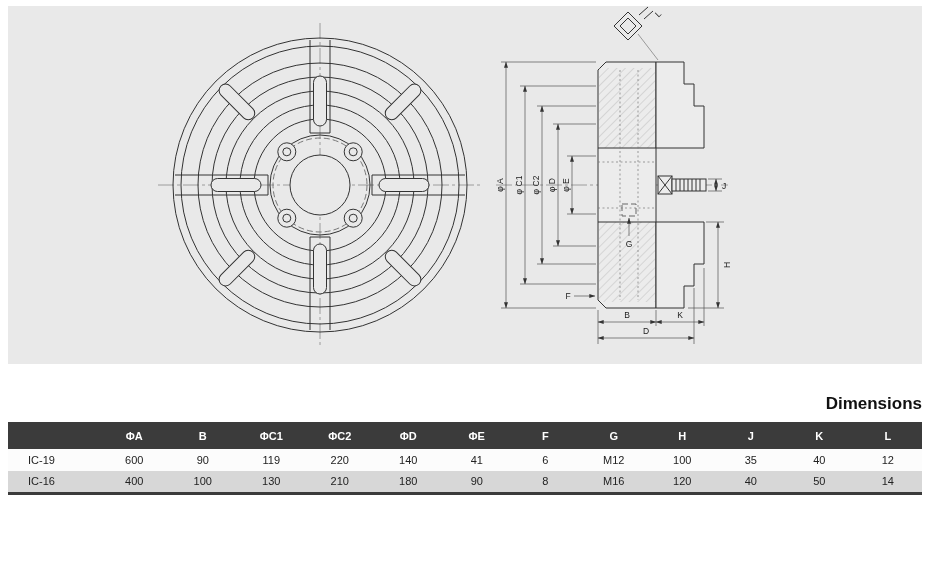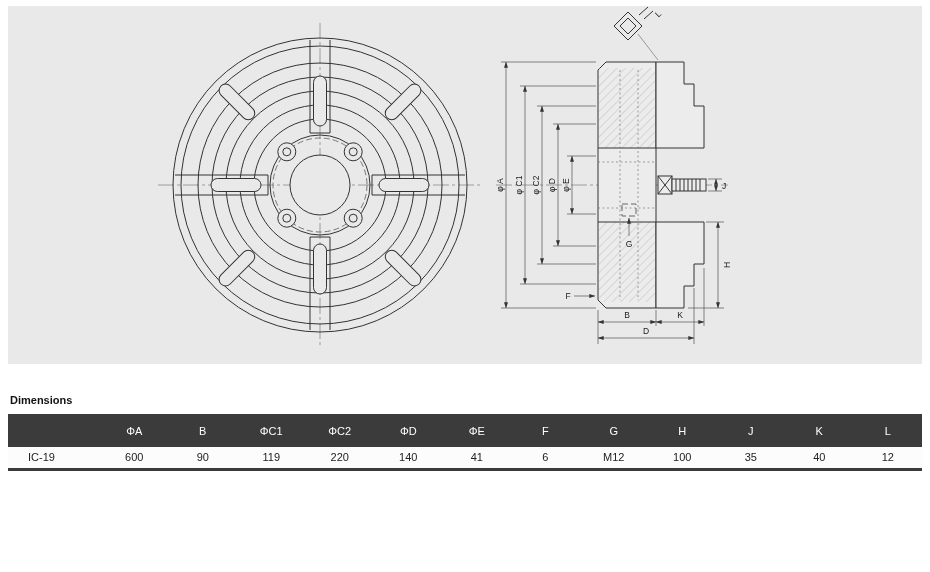"Dimensions" .dims-title { font-size: 11px -> 17px; text-align: none -> right }
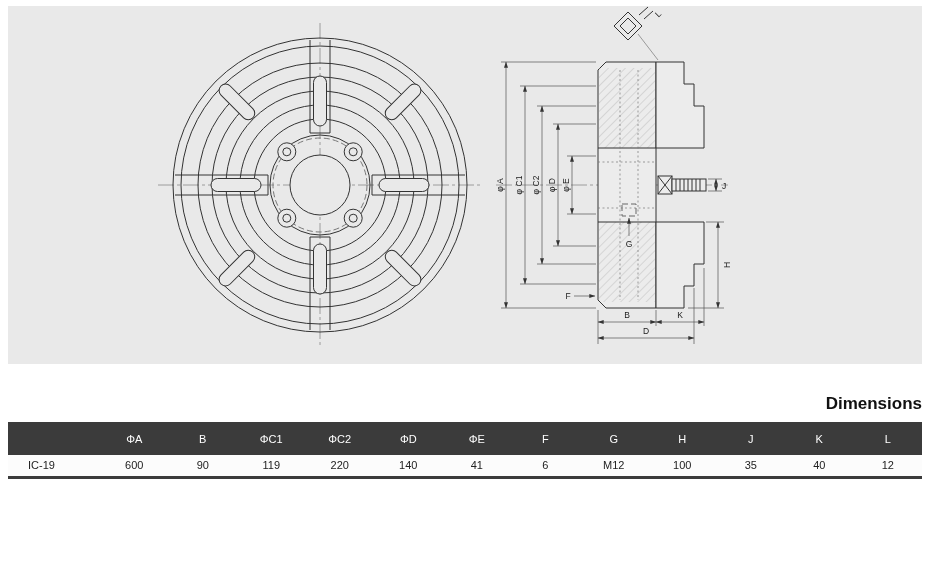"ΦA" .dims-table th { font-weight: 400 -> 700; height: 33px -> 27px }
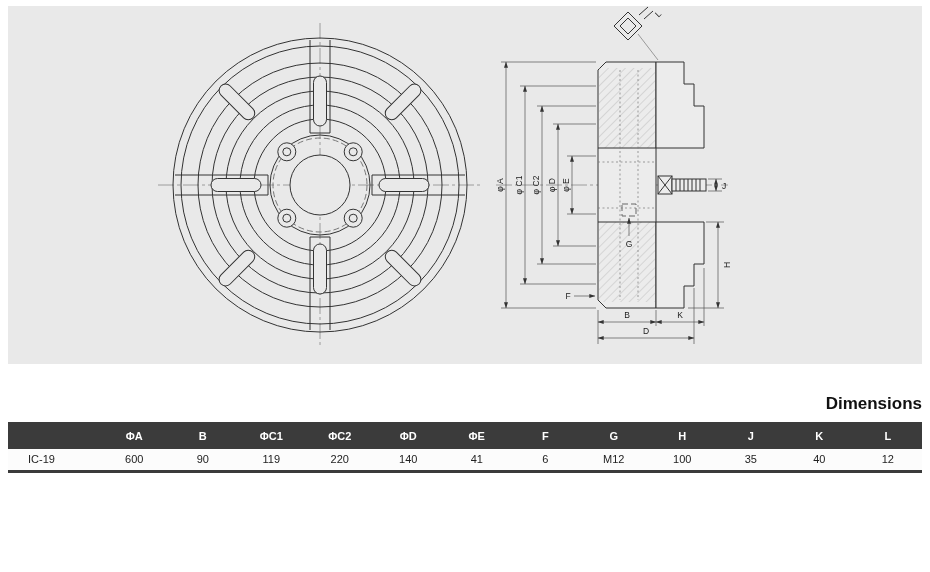"IC-16" tr { html: none -> <tr> <td>IC-16</td> <td>400</td> <td>100</td> <td>130</td> <td>210</td> <td>180</td> <td>90</td> <td>8</td> <td>M16</td> <td>120</td> <td>40</td> <td>50</td> <td>14</td> </tr> }
